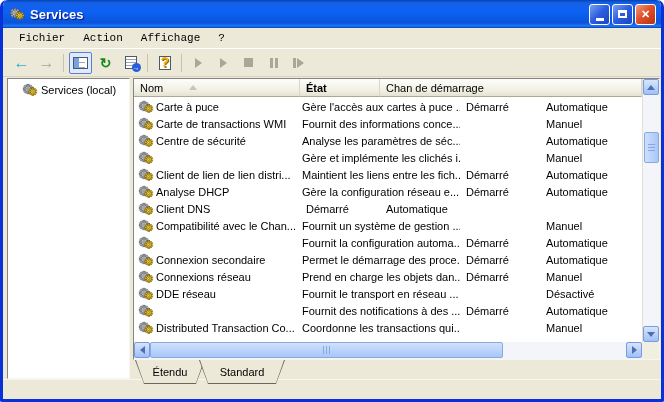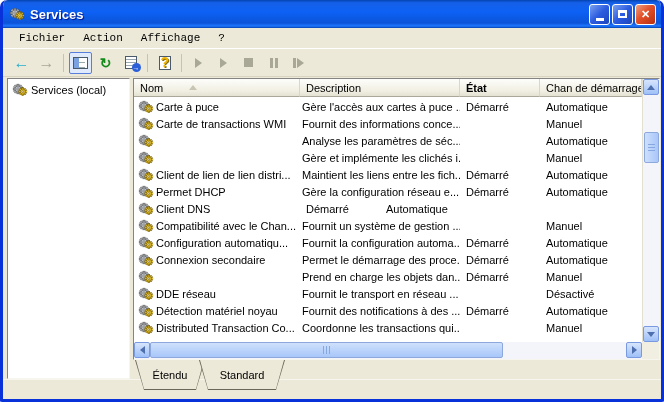"Services (local)" .sidebar { padding: 3px 2px -> 3px 12px }
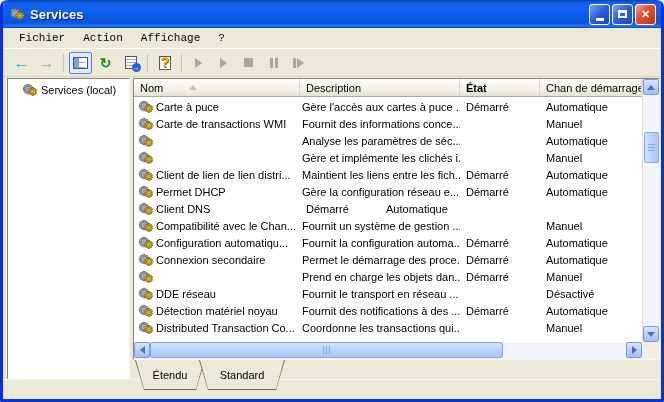"Description" span.hcell { html: <span> <span>Description</span> </span> -> none }
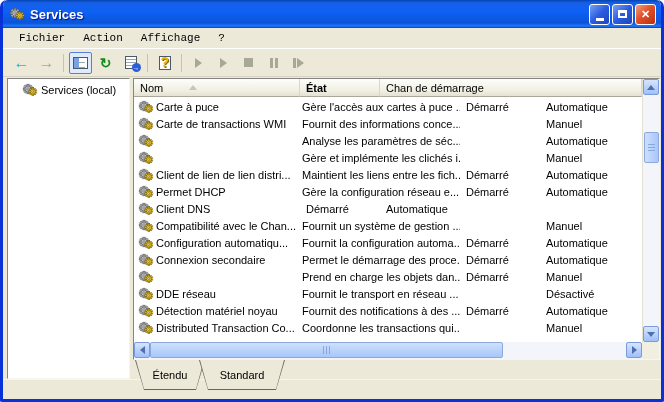"Centre de sécurité" span { html: none -> <span>Centre de sécurité</span> }
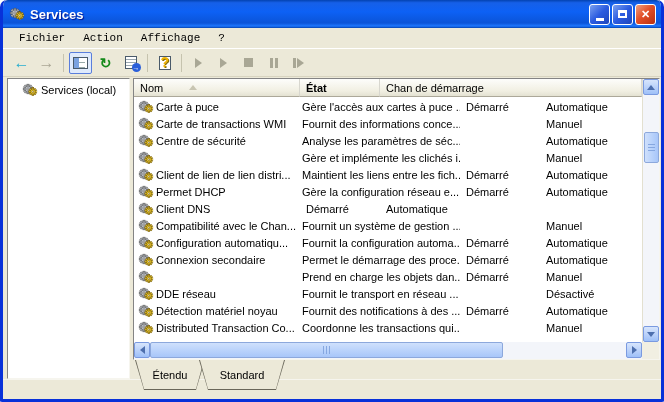"Permet DHCP" span { text: Permet -> Analyse }
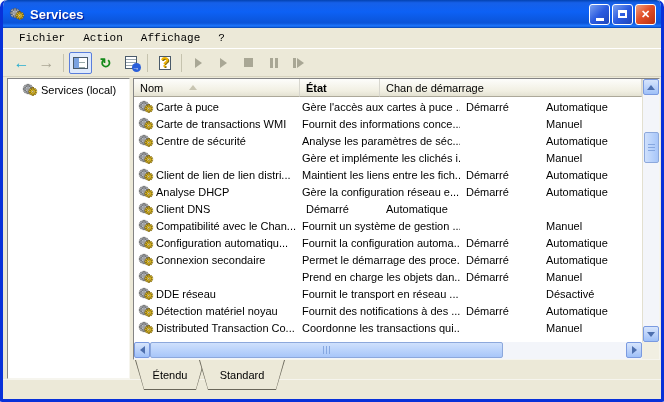"Configuration automatiqu..." span { html: <span>Configuration automatiqu...</span> -> none }
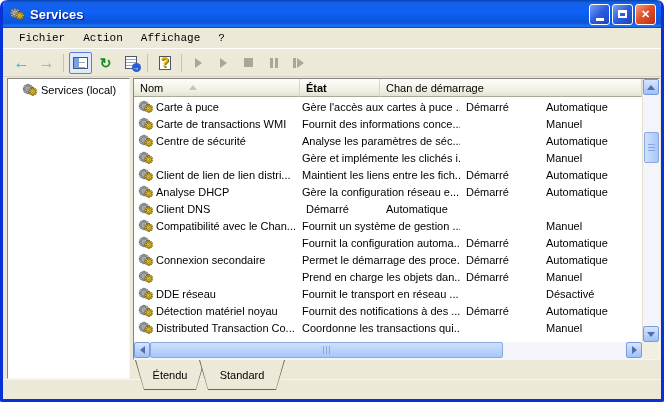"Connexions réseau" span { html: none -> <span>Connexions réseau</span> }
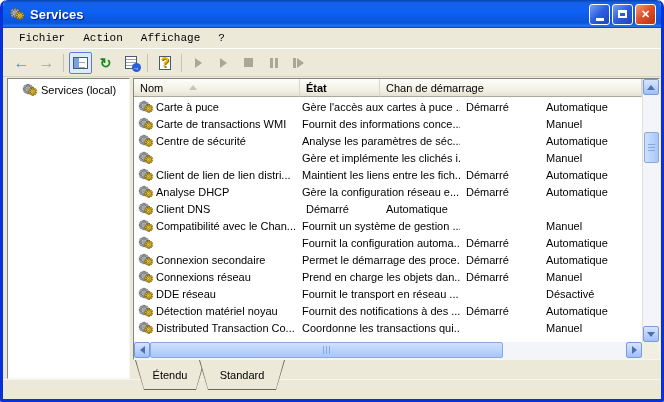"Détection matériel noyau" span { html: <span>Détection matériel noyau</span> -> none }
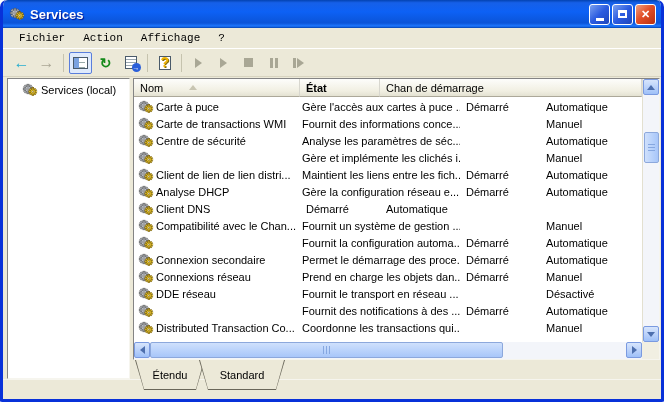"Étendu" .tab { height: 30px -> 24px }
